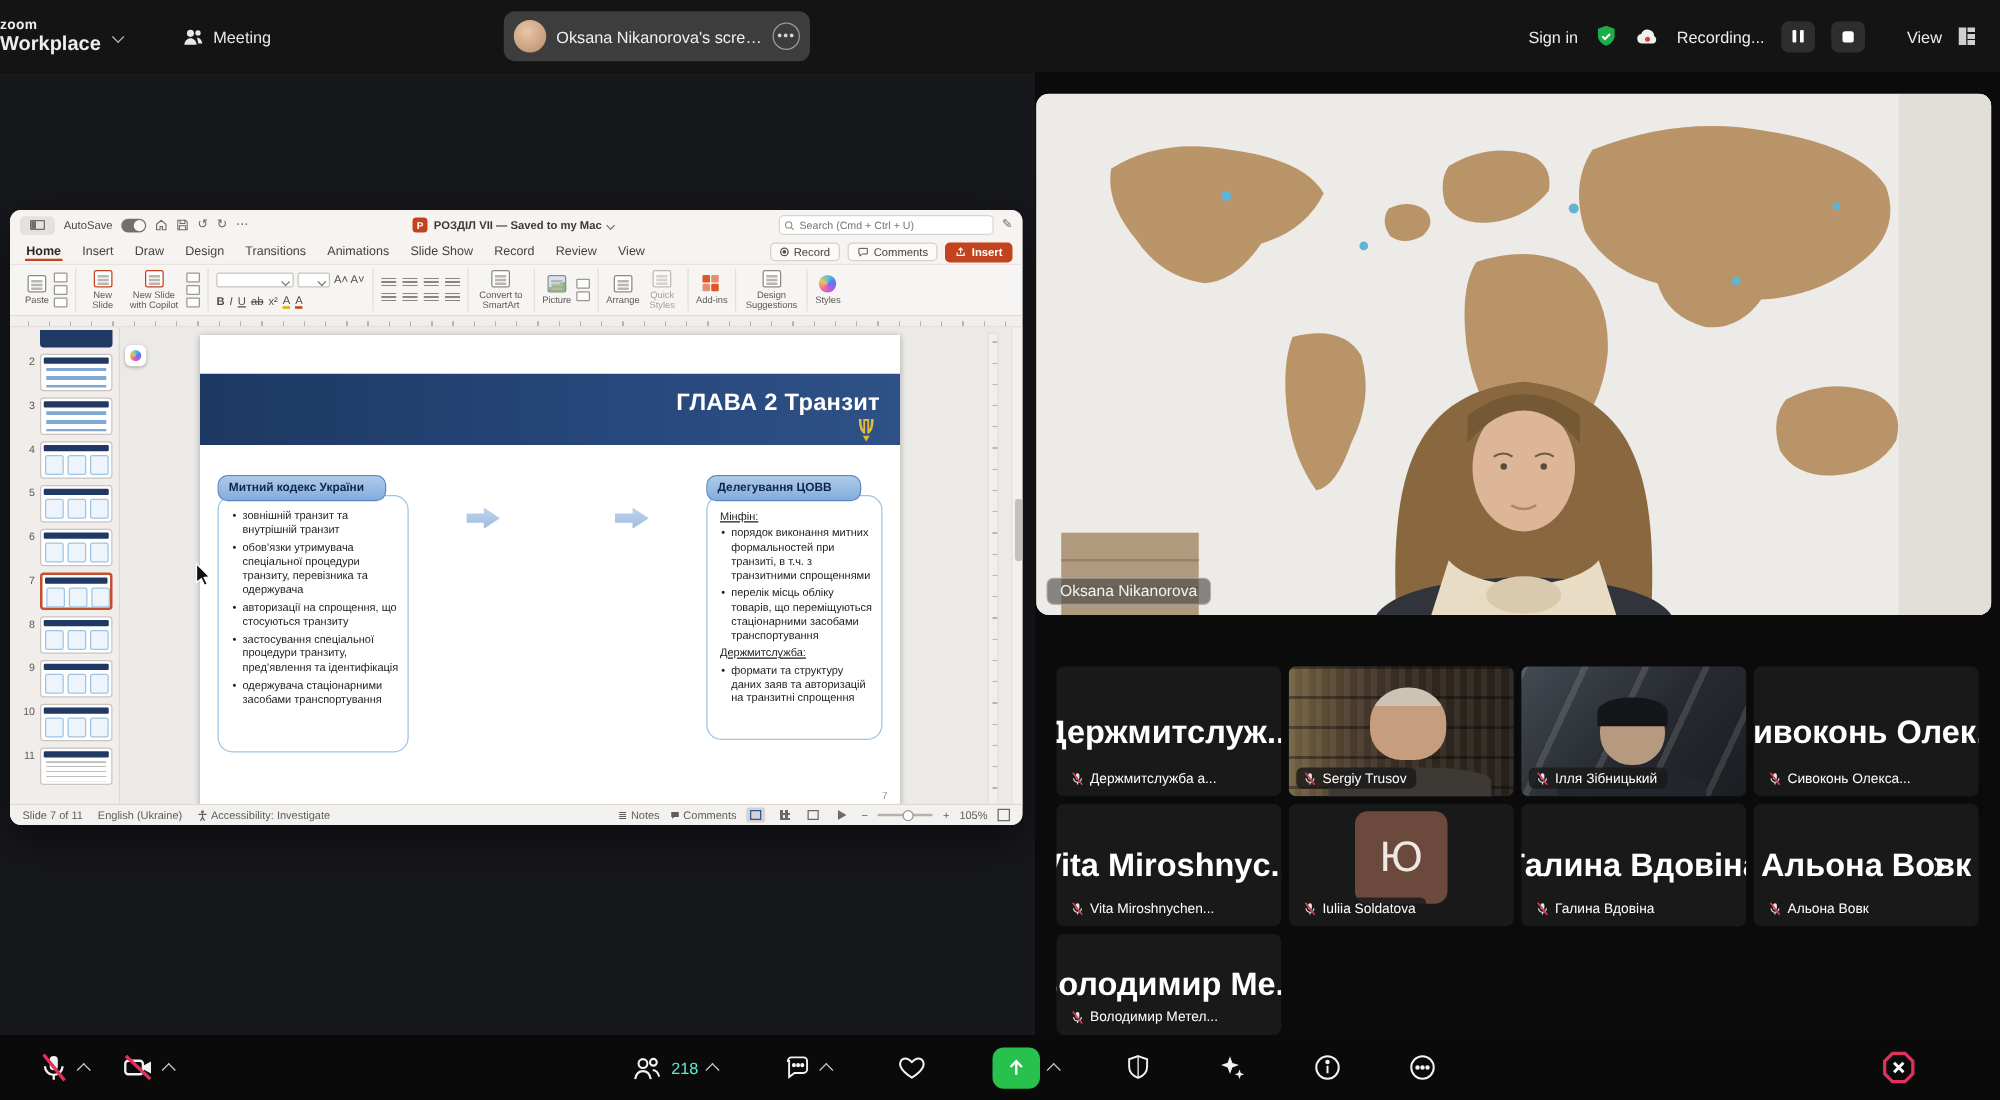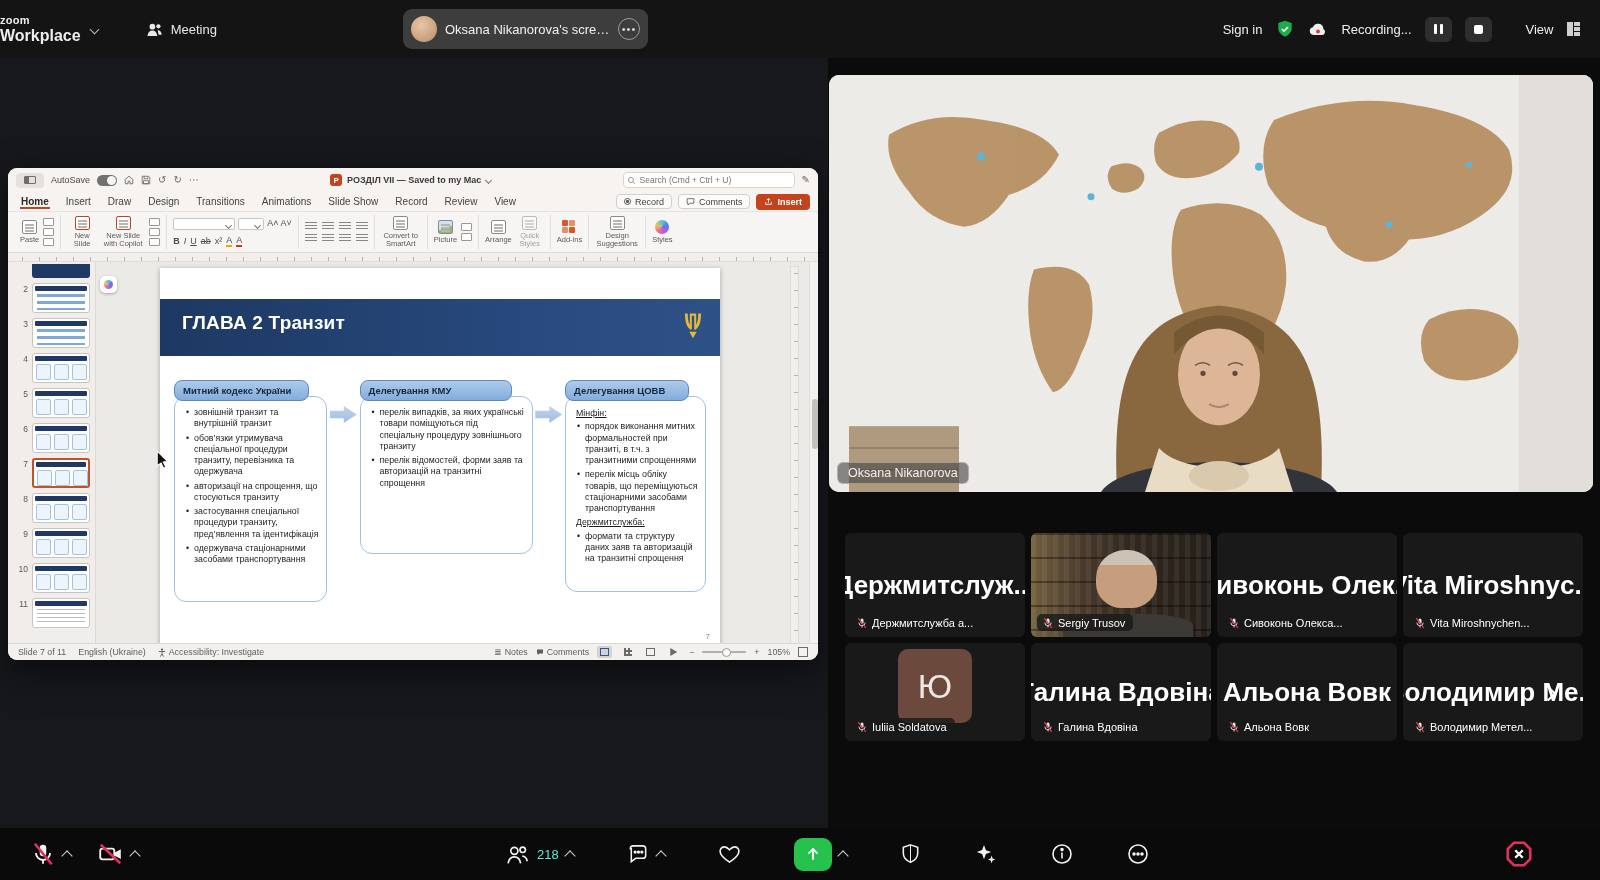"ГЛАВА 2 Транзит" .slide-titlebar { align-items: flex-start -> flex-end; flex-direction: none -> column }
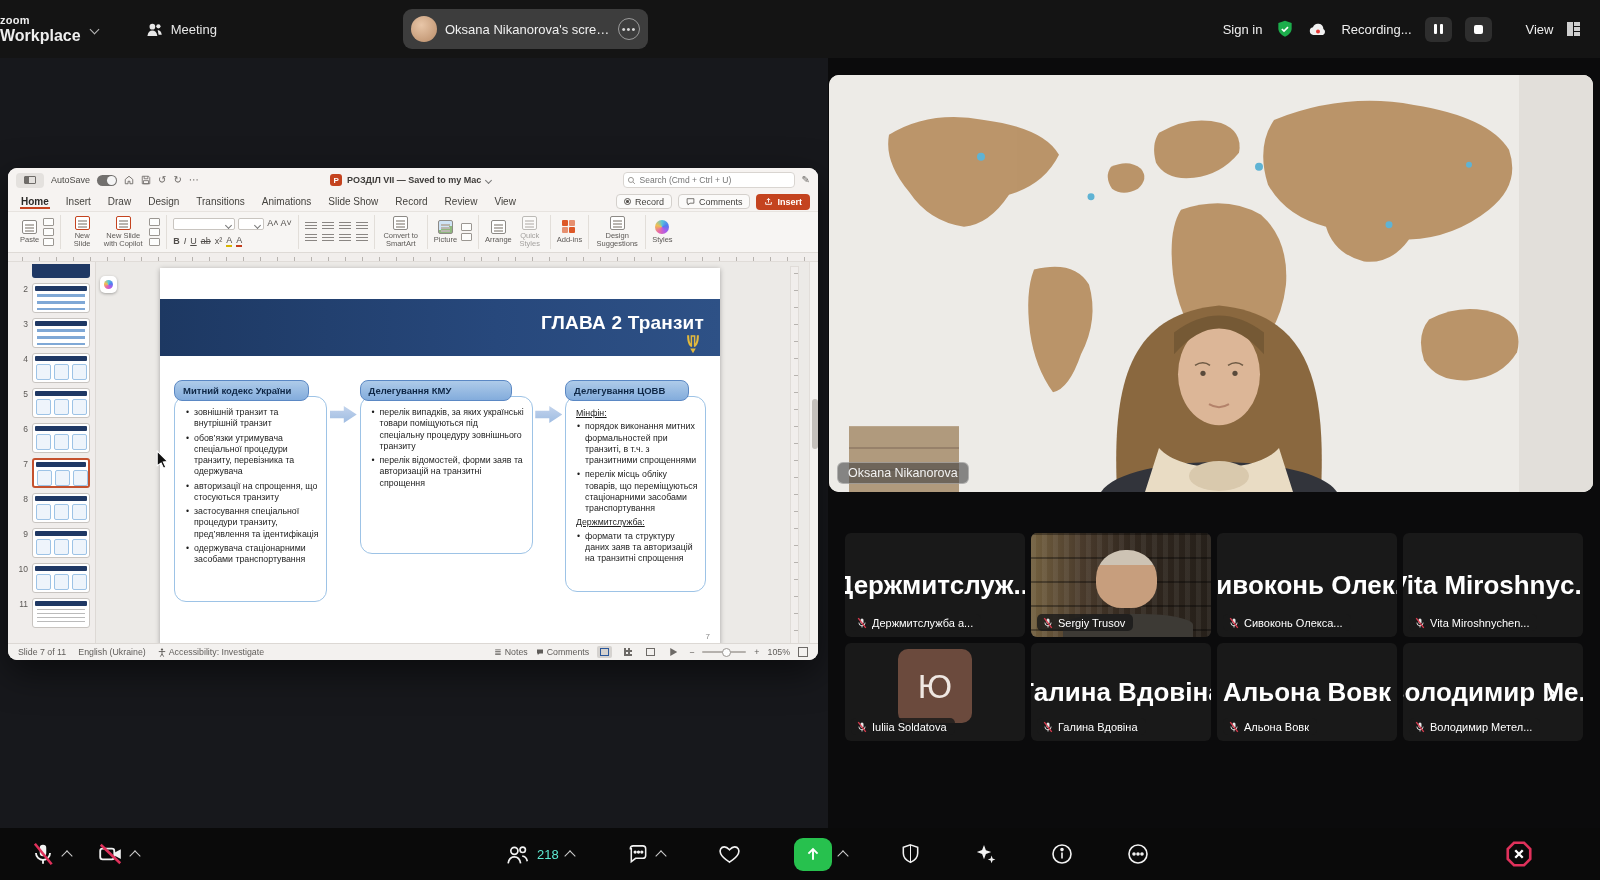"Делегування КМУ" div.col { html: <div> <div>Делегування КМУ</div> <div> <ul> <li>перелік випадків, за яких українські товари поміщуються під спеціальну процедуру зовнішнього транзиту</li> <li>перелік відомостей, форми заяв та авторизацій на транзитні спрощення</li> </ul> </div> </div> -> none }
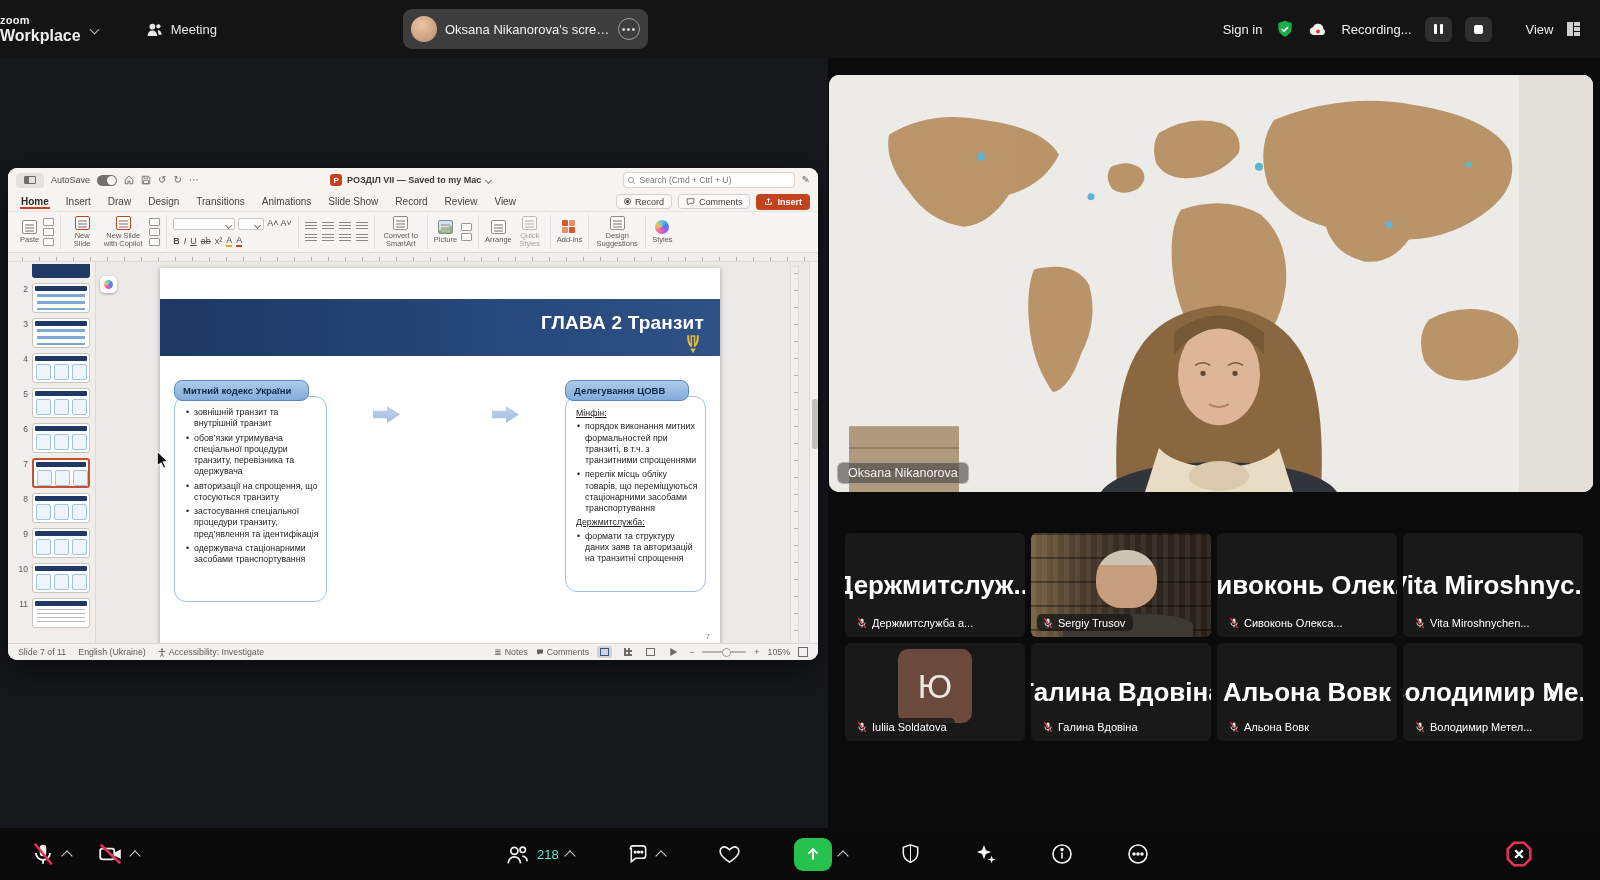"Ілля Зібницький" div.tile { html: none -> <div> <div> <i></i> <i></i> <i></i> </div> <span> <svg> <rect></rect> <path></path> <line></line> <line></line> </svg> <span>Ілля Зібницький</span> </span> </div> }
